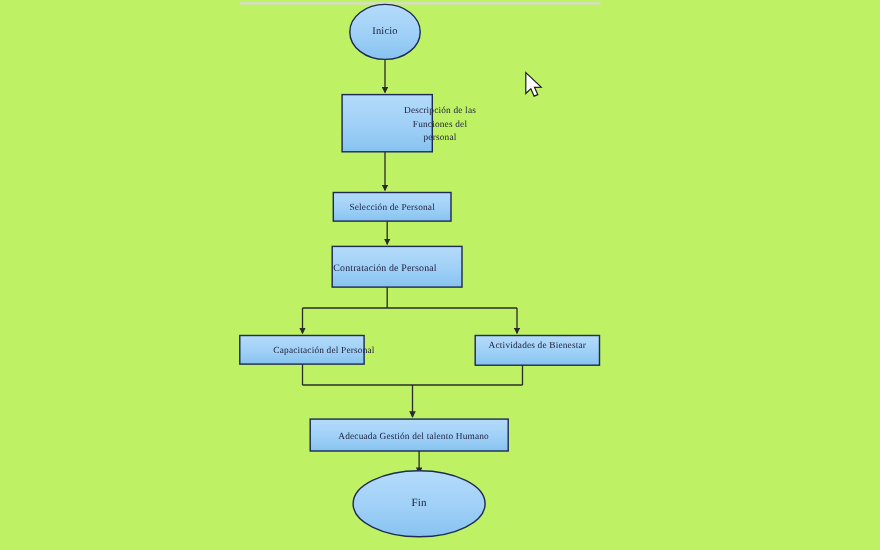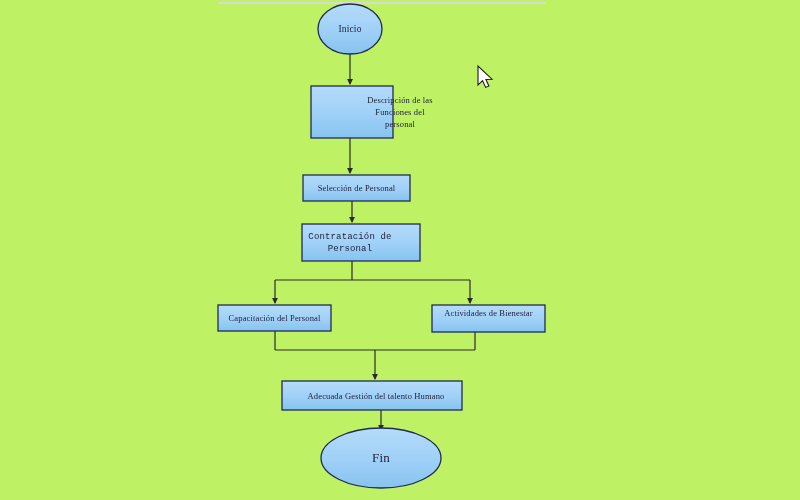"Contratación de Personal" div.node-label { font-family: Liberation Mono, monospace -> none }
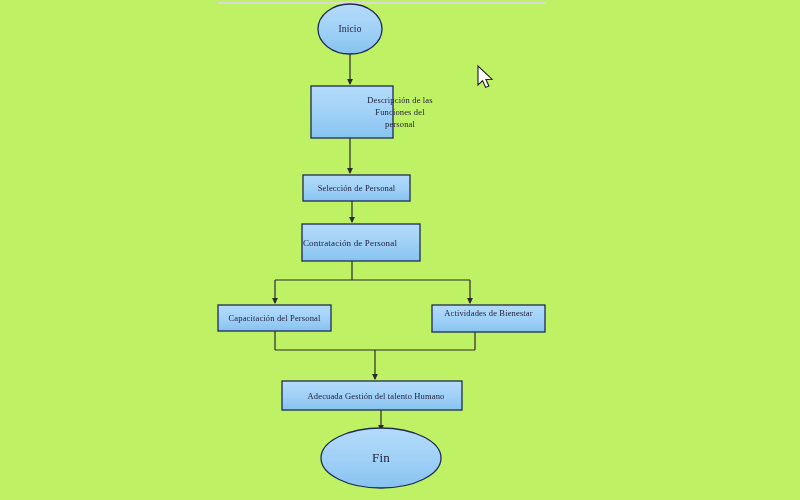"Capacitación del Personal" div.node-label { padding-left: none -> 20px }
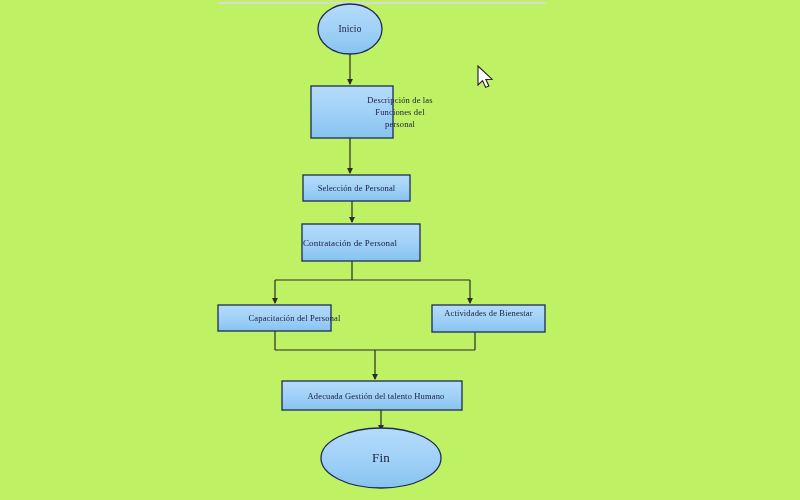"Fin" div.node-label { font-size: 13px -> 10px }
